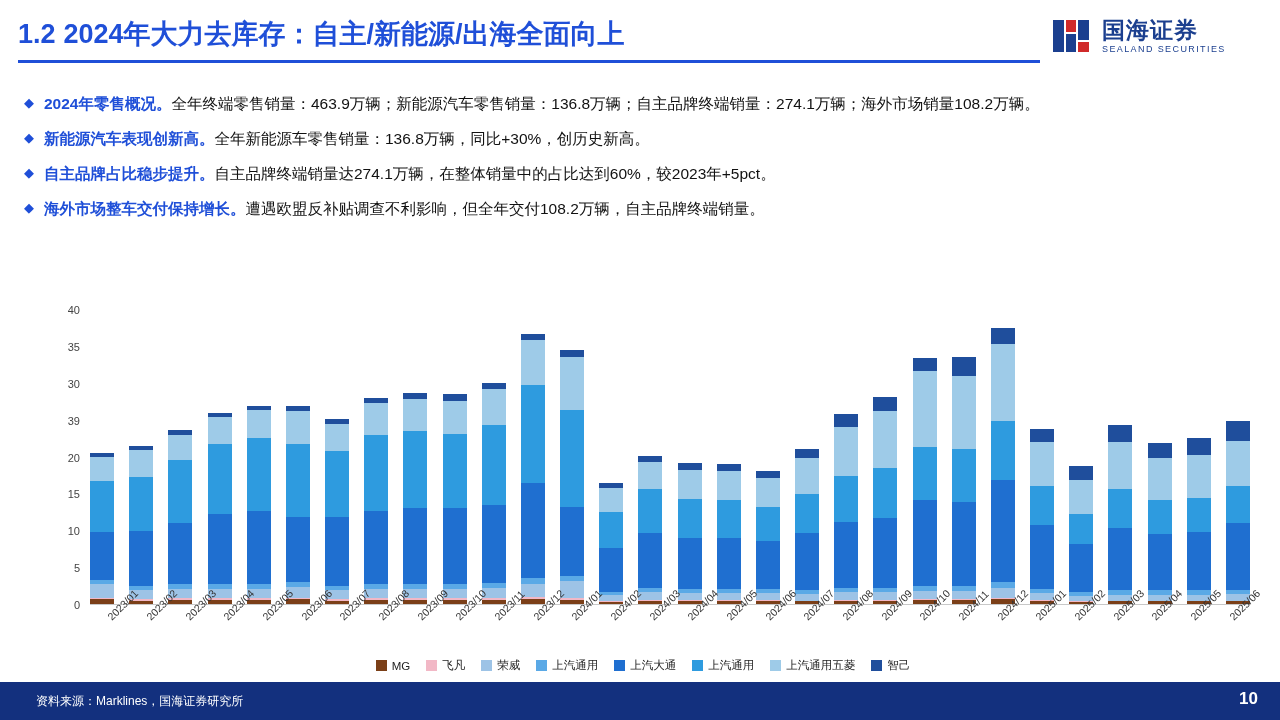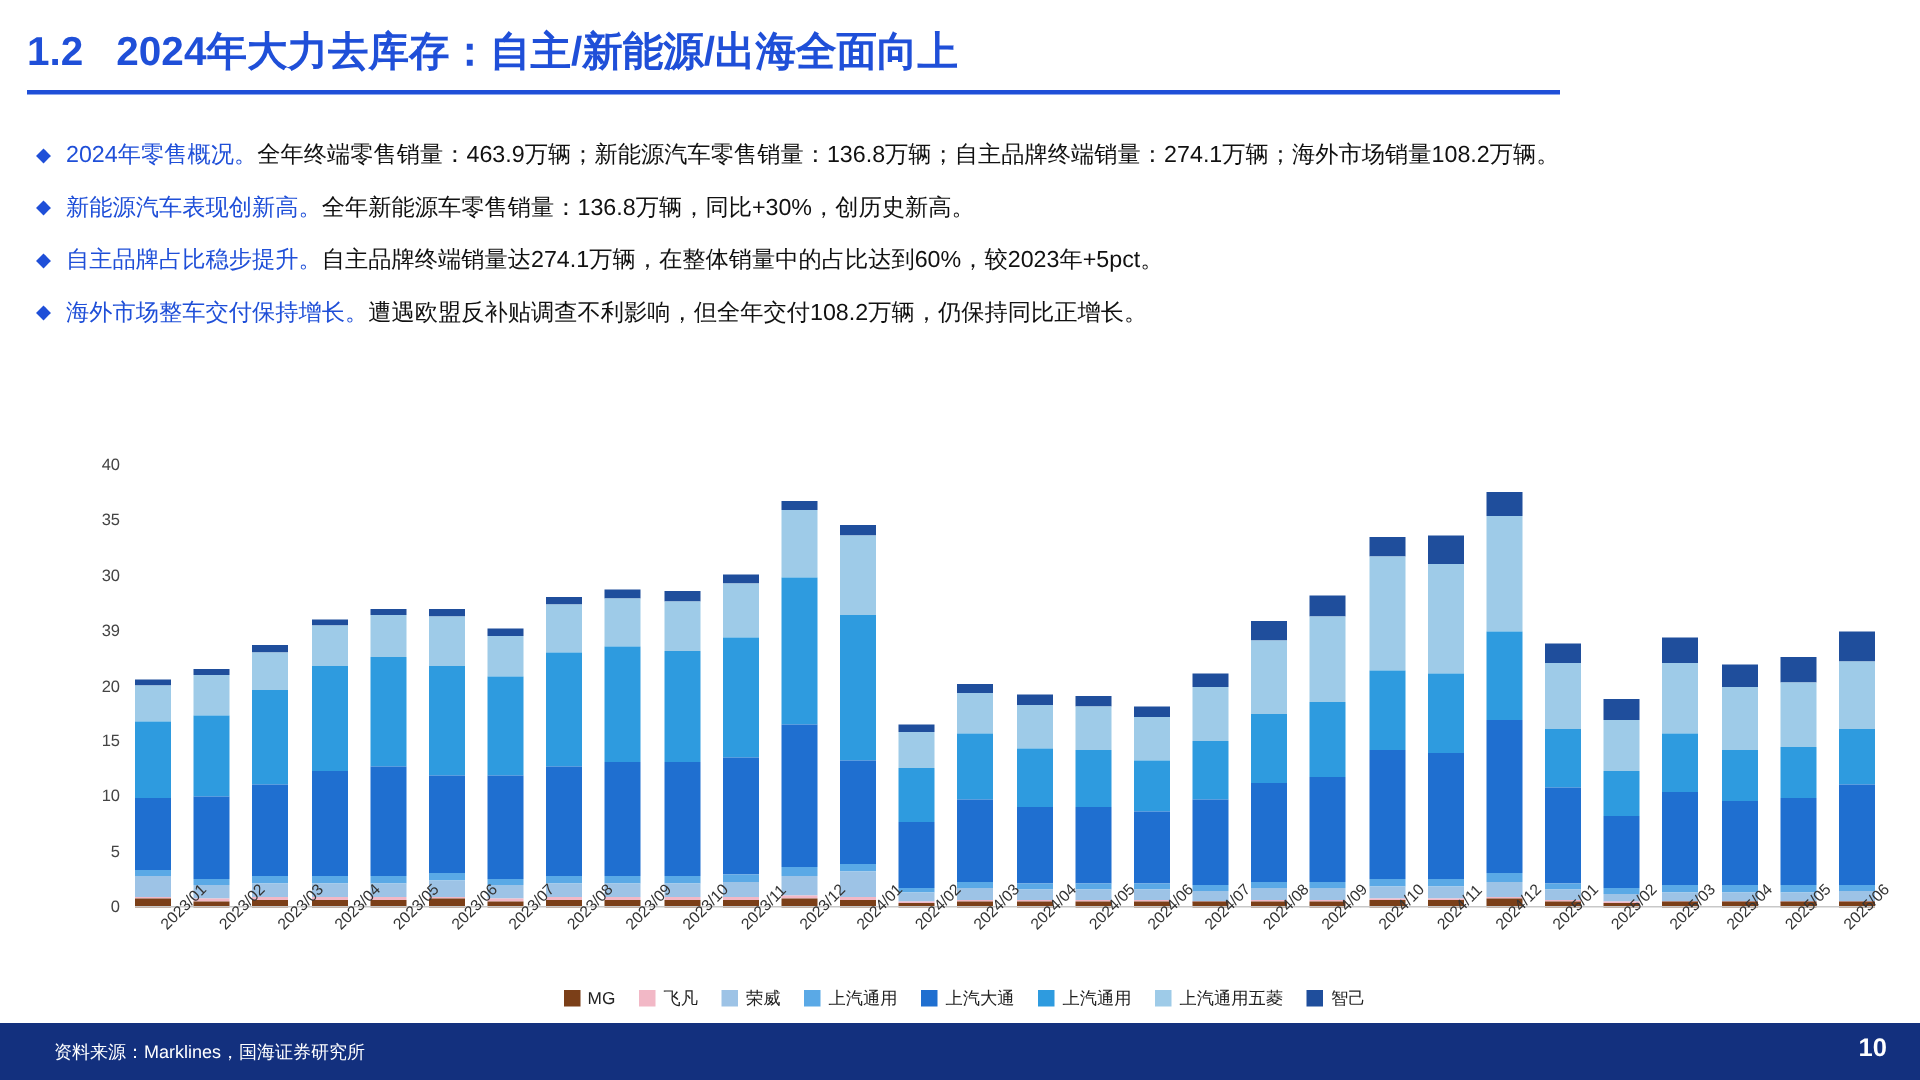"1.2" .title .num { margin-right: 22px -> 8px }
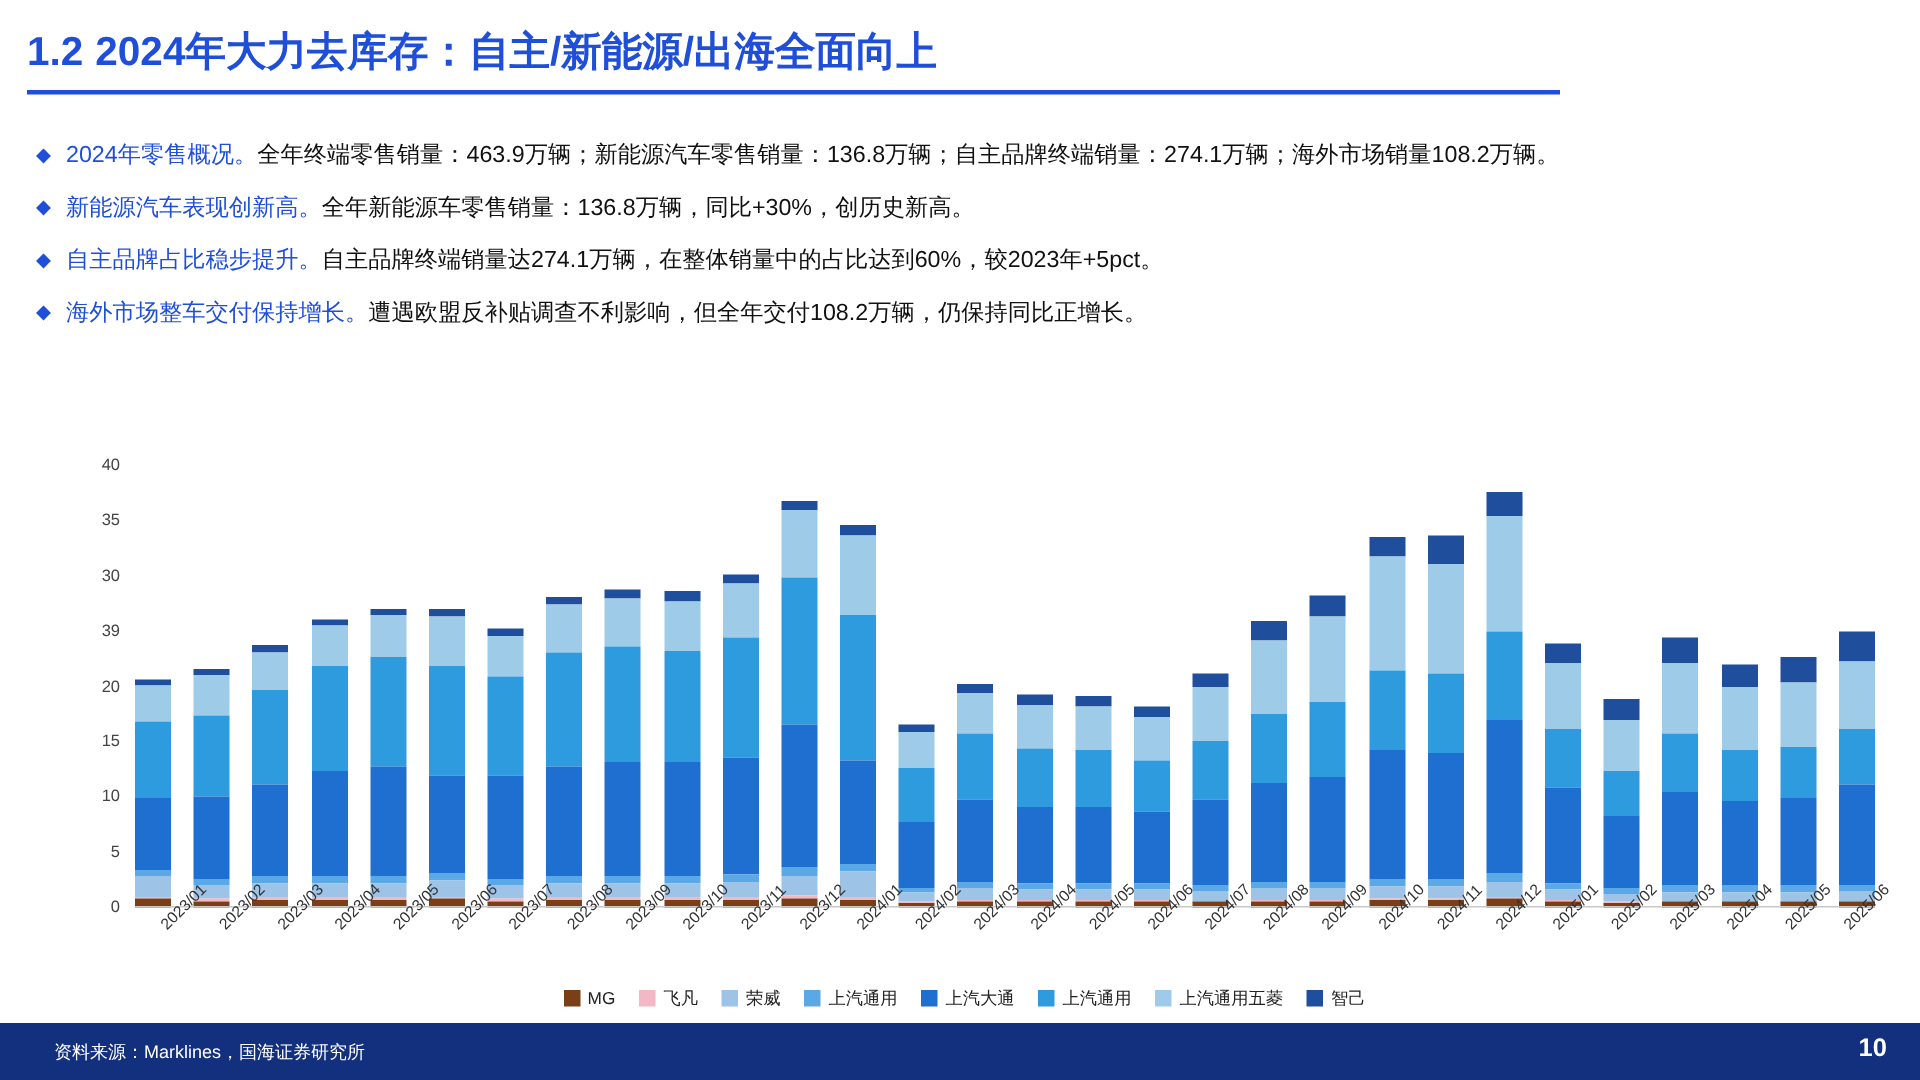"国海证券" div.logo-box { html: none -> <div> <div> <svg> <rect></rect> <rect></rect> <rect></rect> <rect></rect> <rect></rect> <rect></rect> </svg> </div> <div> <div>国海证券</div> <div>SEALAND SECURITIES</div> </div> </div> }
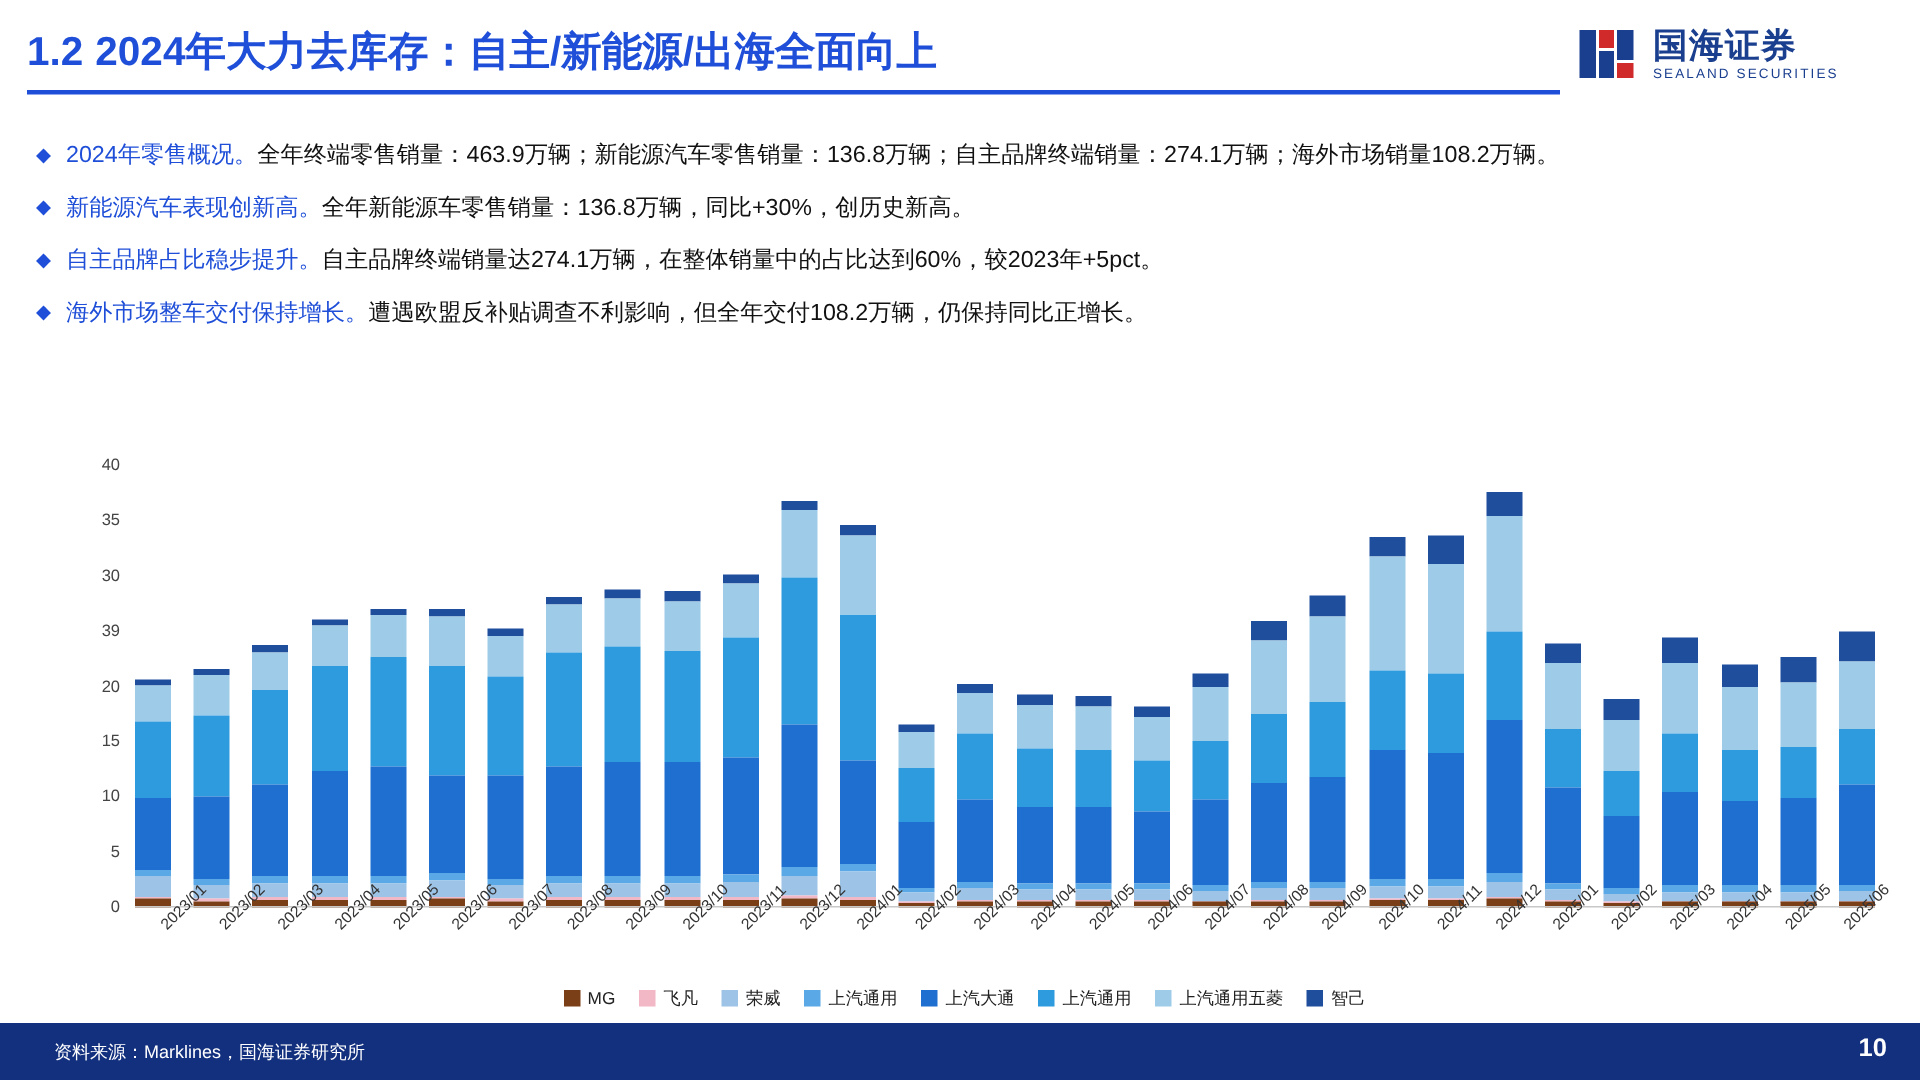"2024年零售概况。" .bullet .hl { font-weight: normal -> bold }
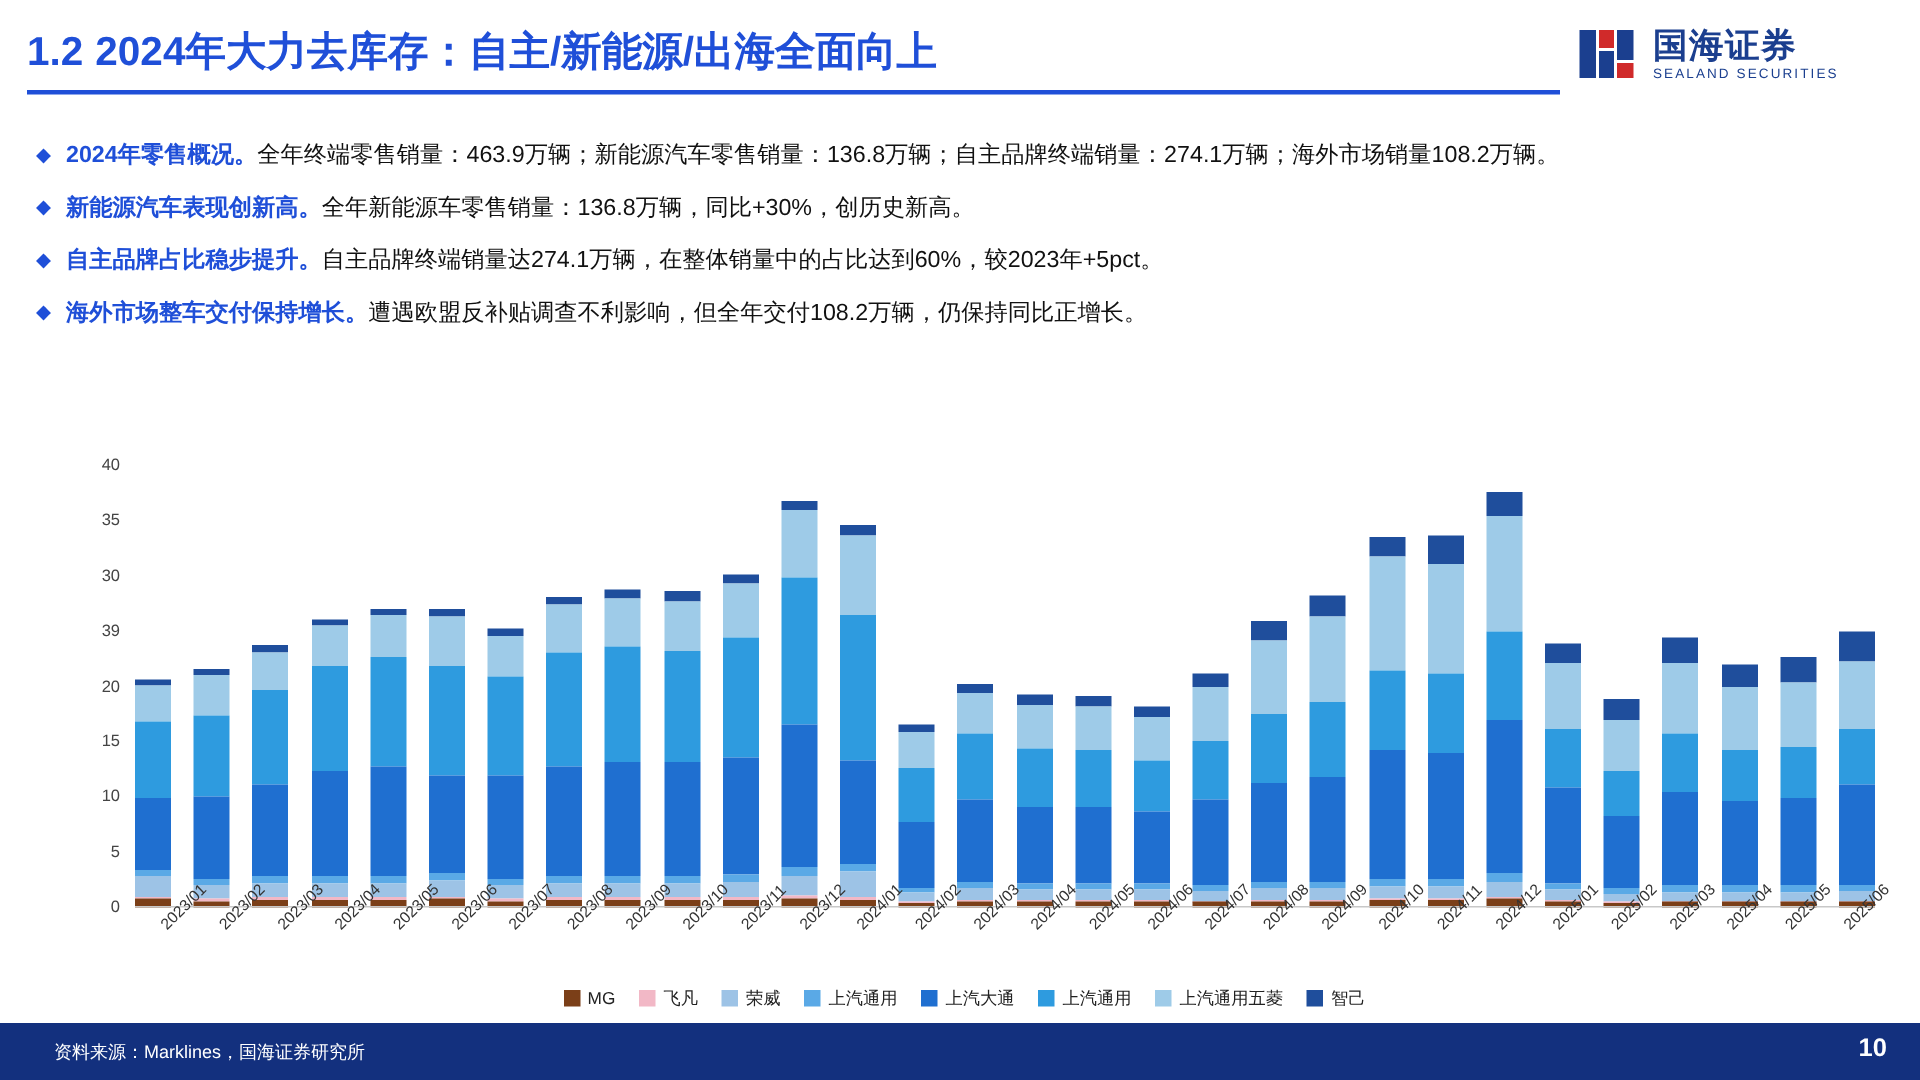"遭遇欧盟反补贴调查不利影响，但全年交付108.2万辆，仍保持同比正增长。" span { text: 仍保持同比正增长 -> 自主品牌终端销量 }
